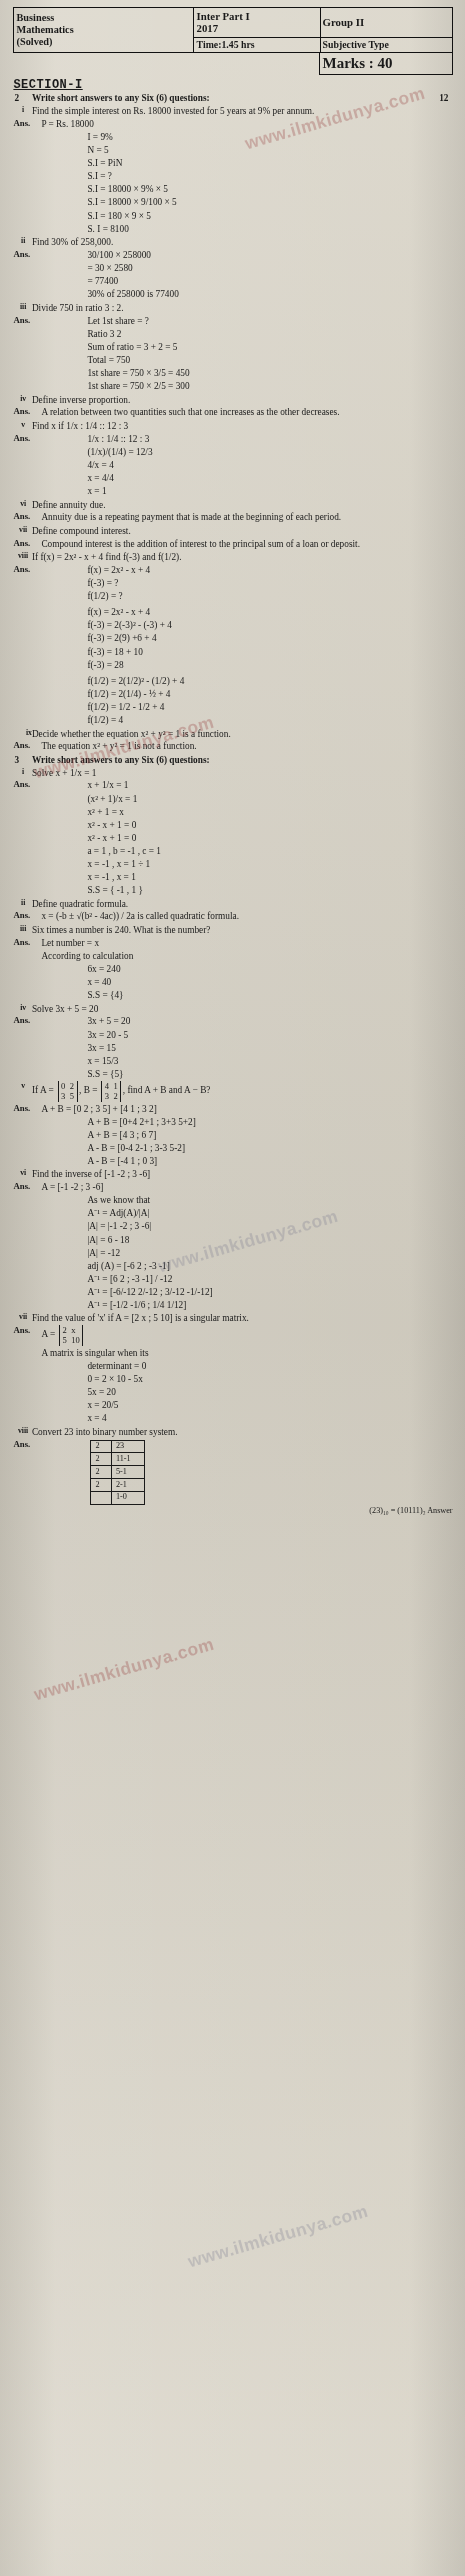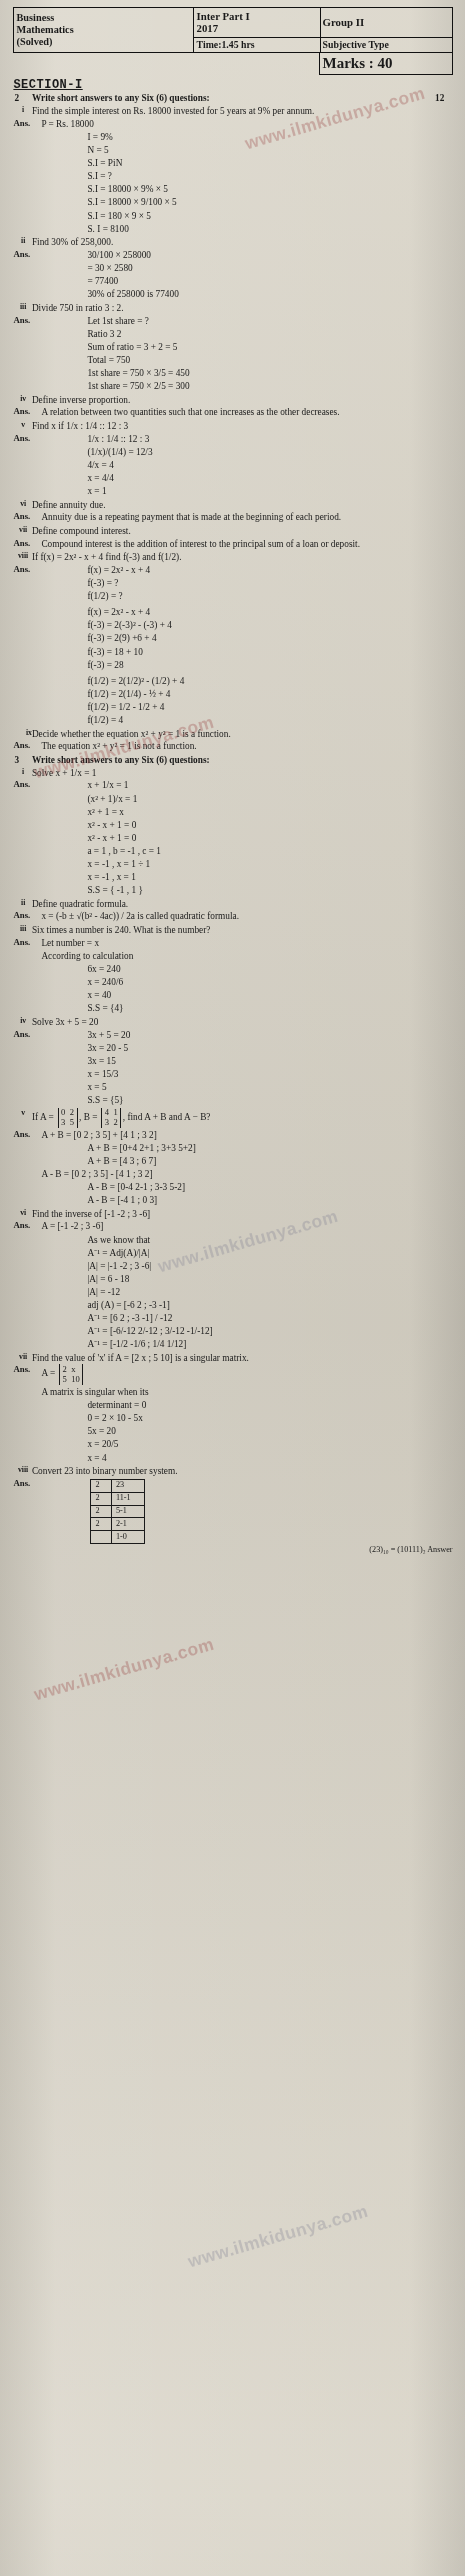"12" div.b { text-align: left -> center }
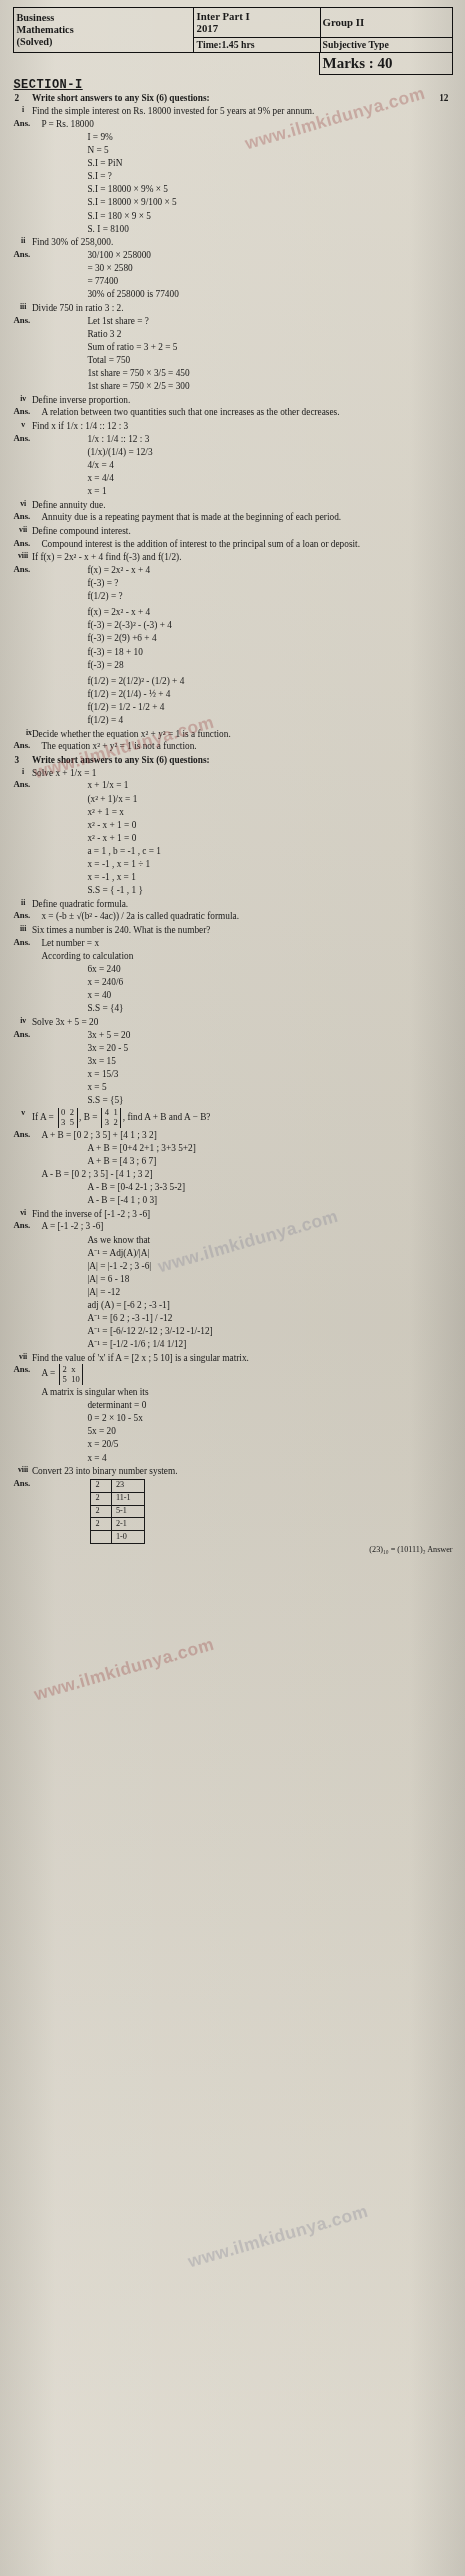"x = 240/6" div.line { html: <div>x = 240/6</div> -> none }
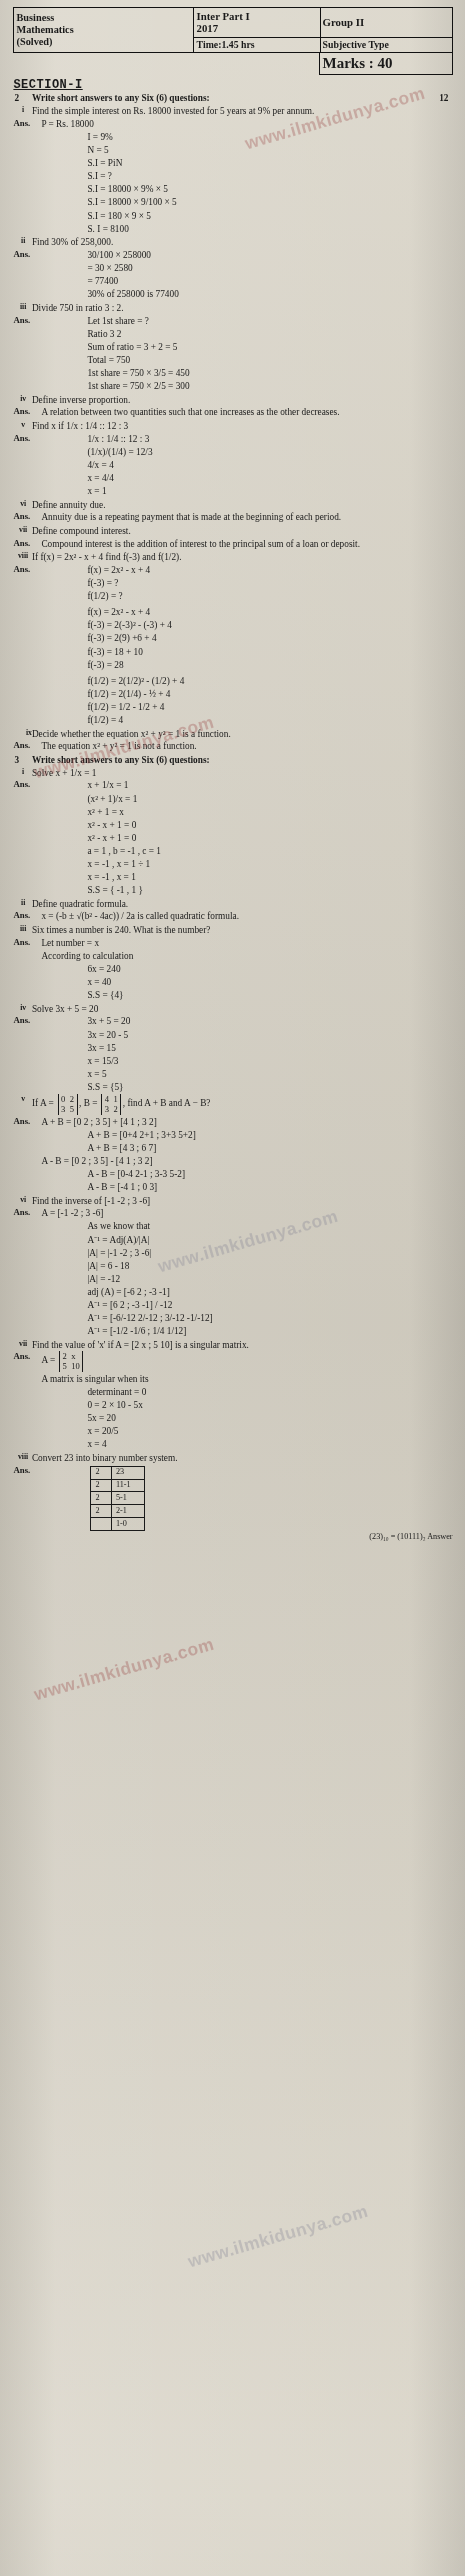"x = 5" div.line { html: <div>x = 5</div> -> none }
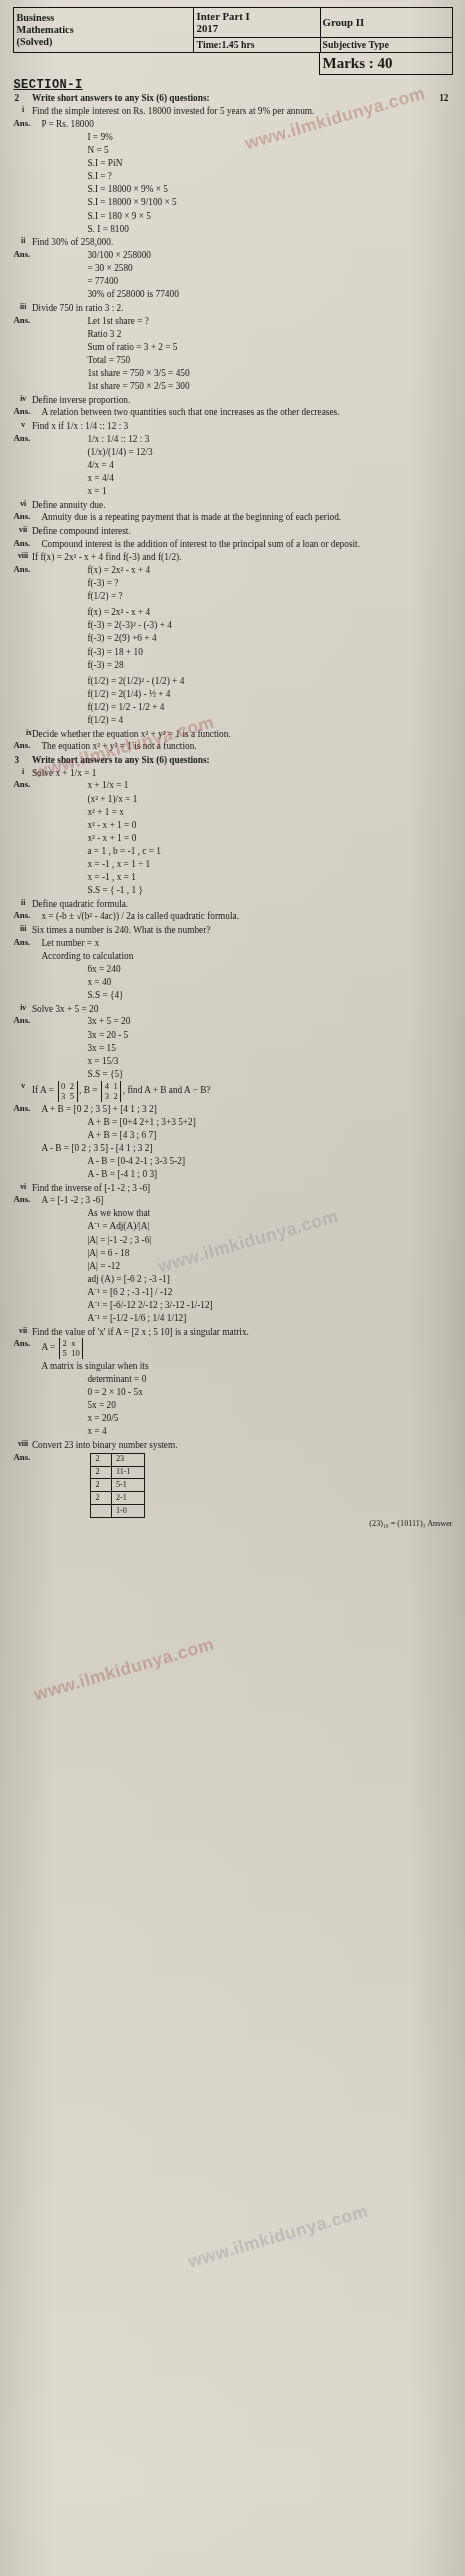"A - B = [0" div.line { html: <div>A - B = [0 2 ; 3 5] - [4 1 ; 3 2]</div> -> none }
